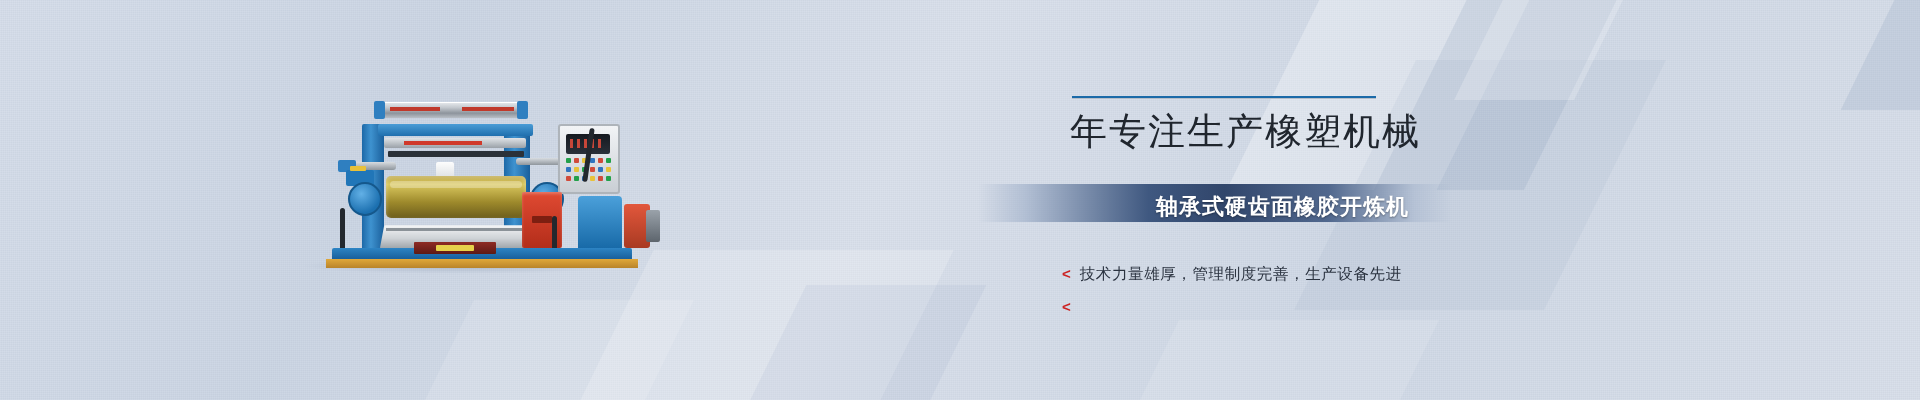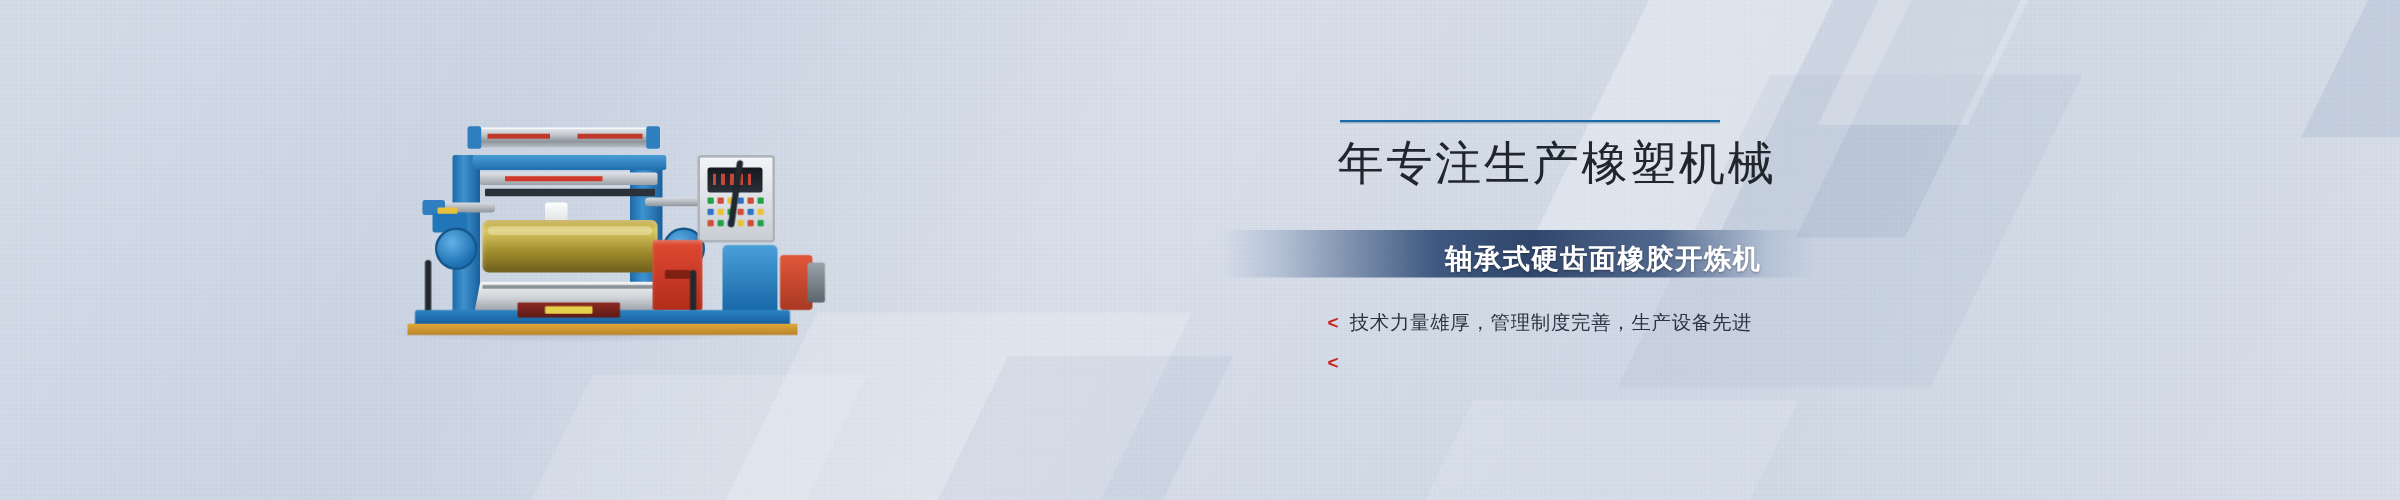"技术力量雄厚，管理制度完善，生产设备先进" .bullet-text { margin-top: none -> 16px }
